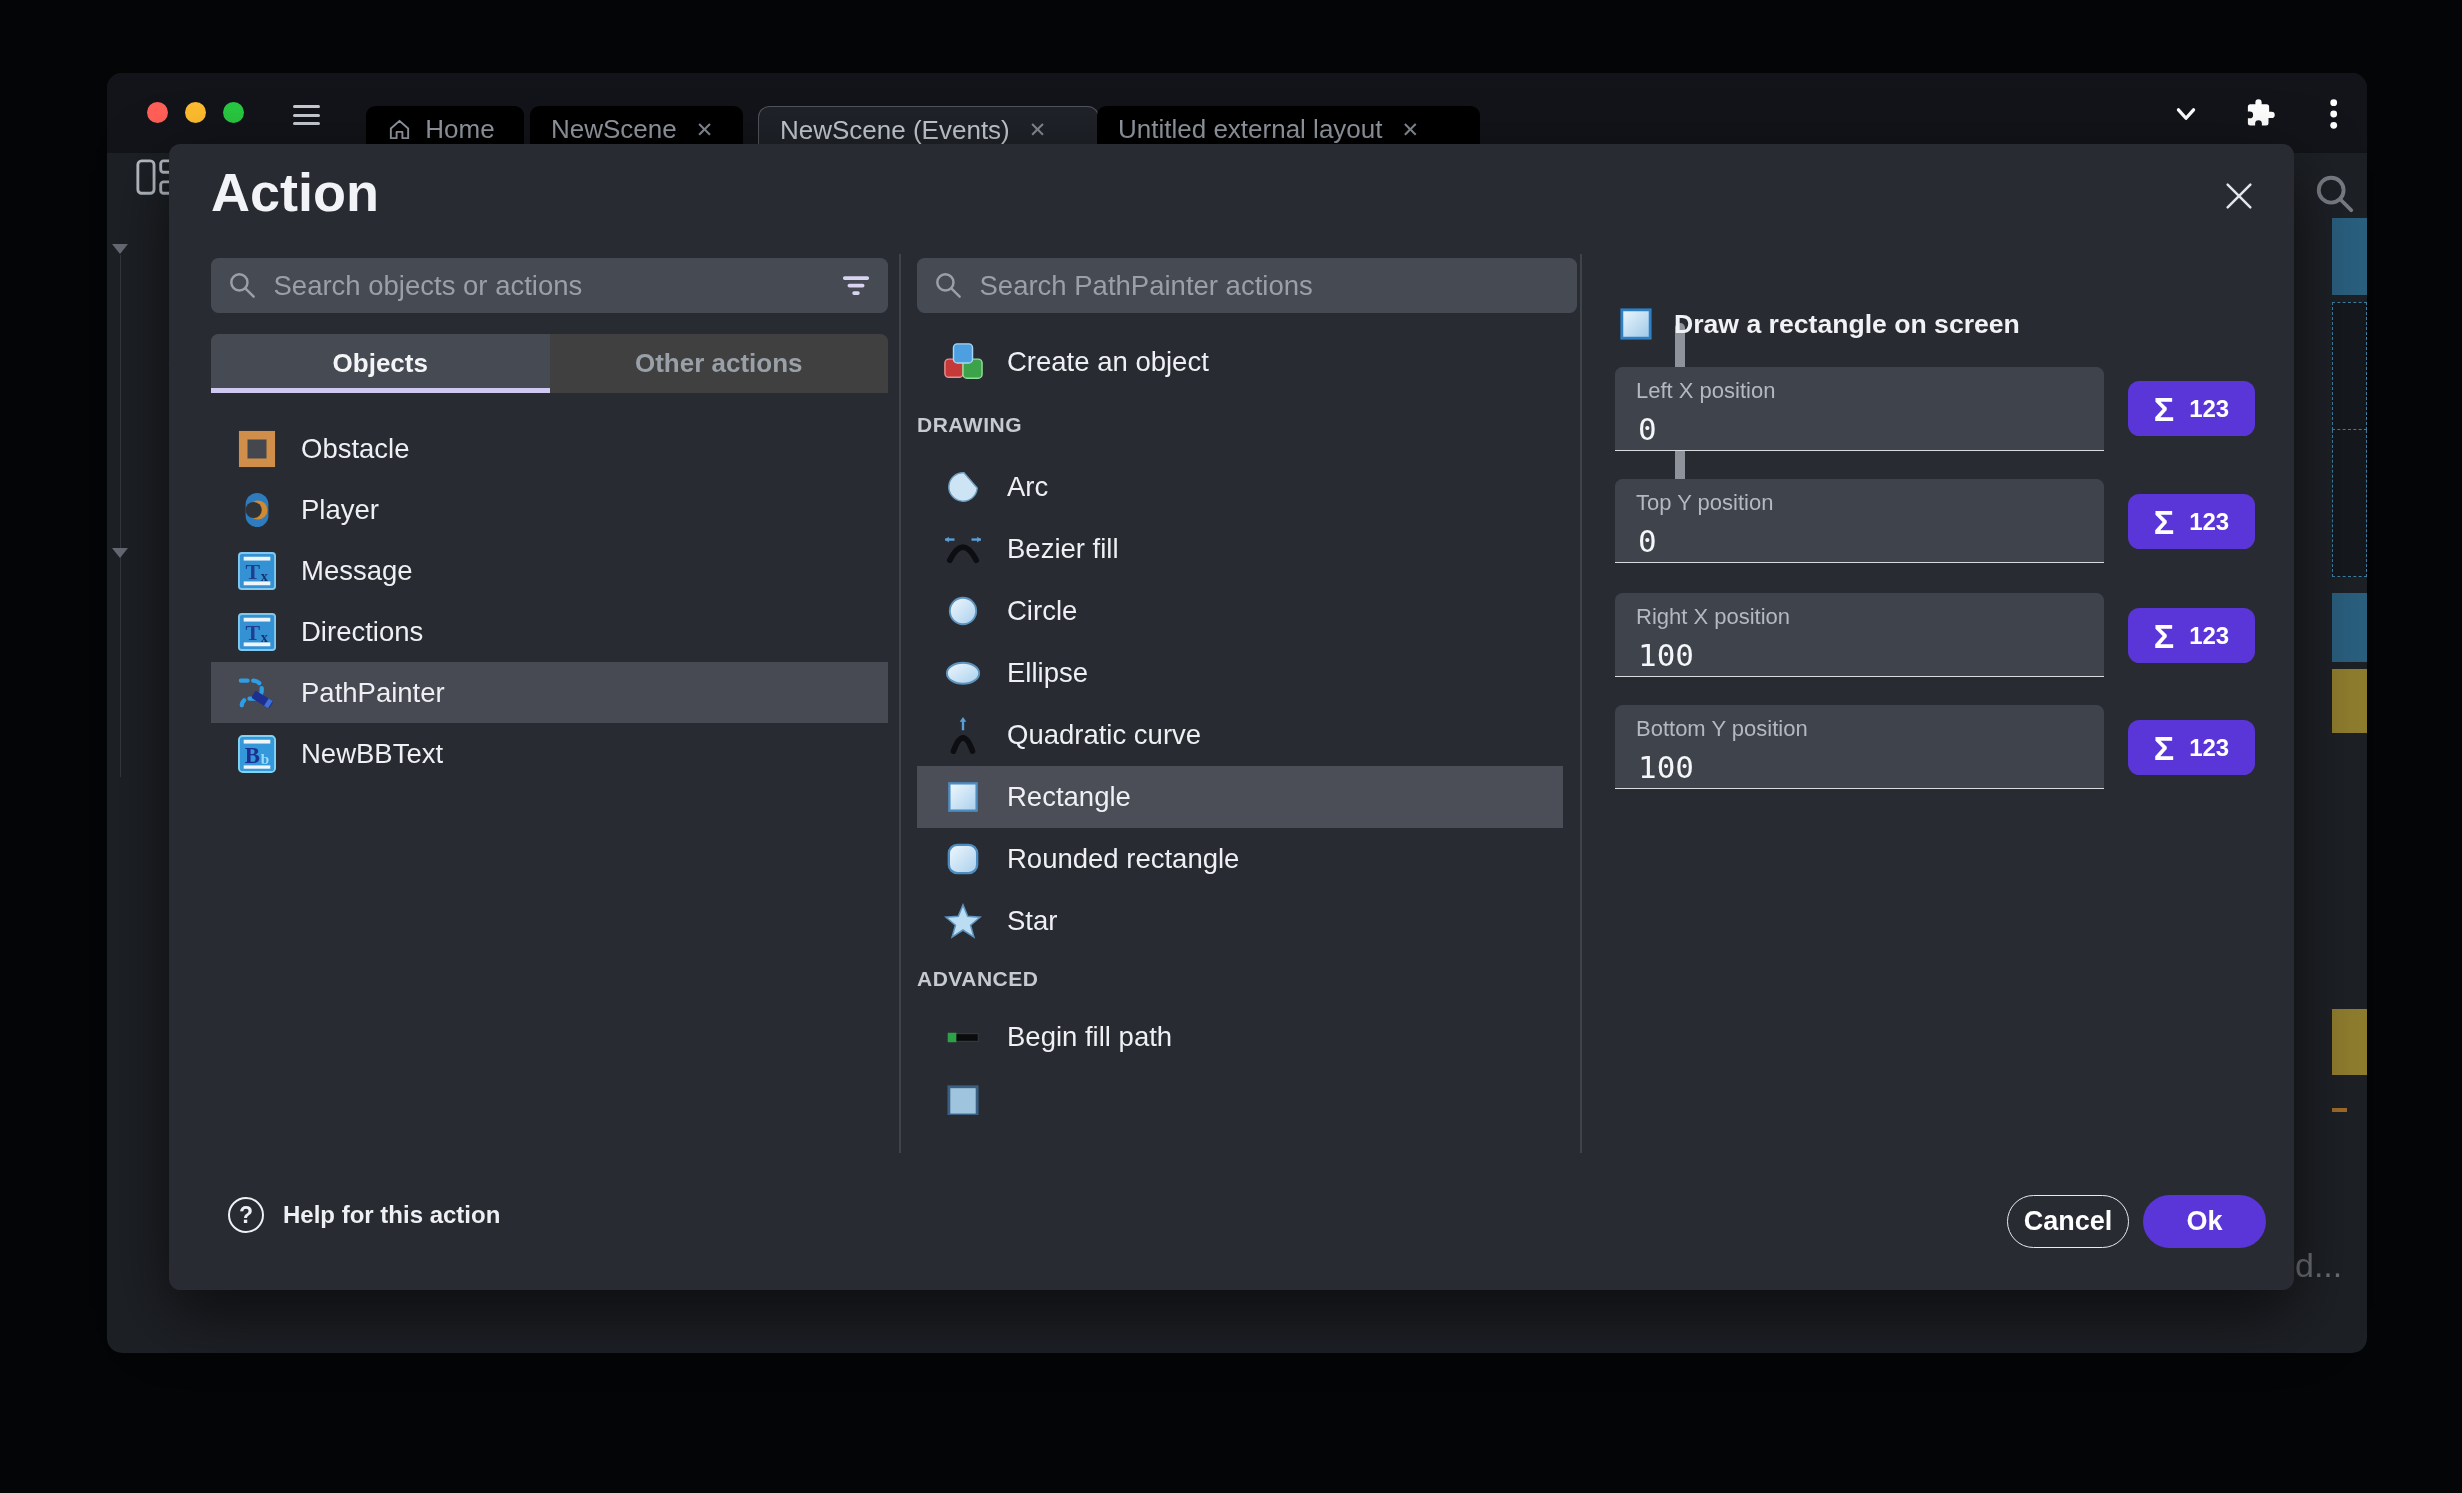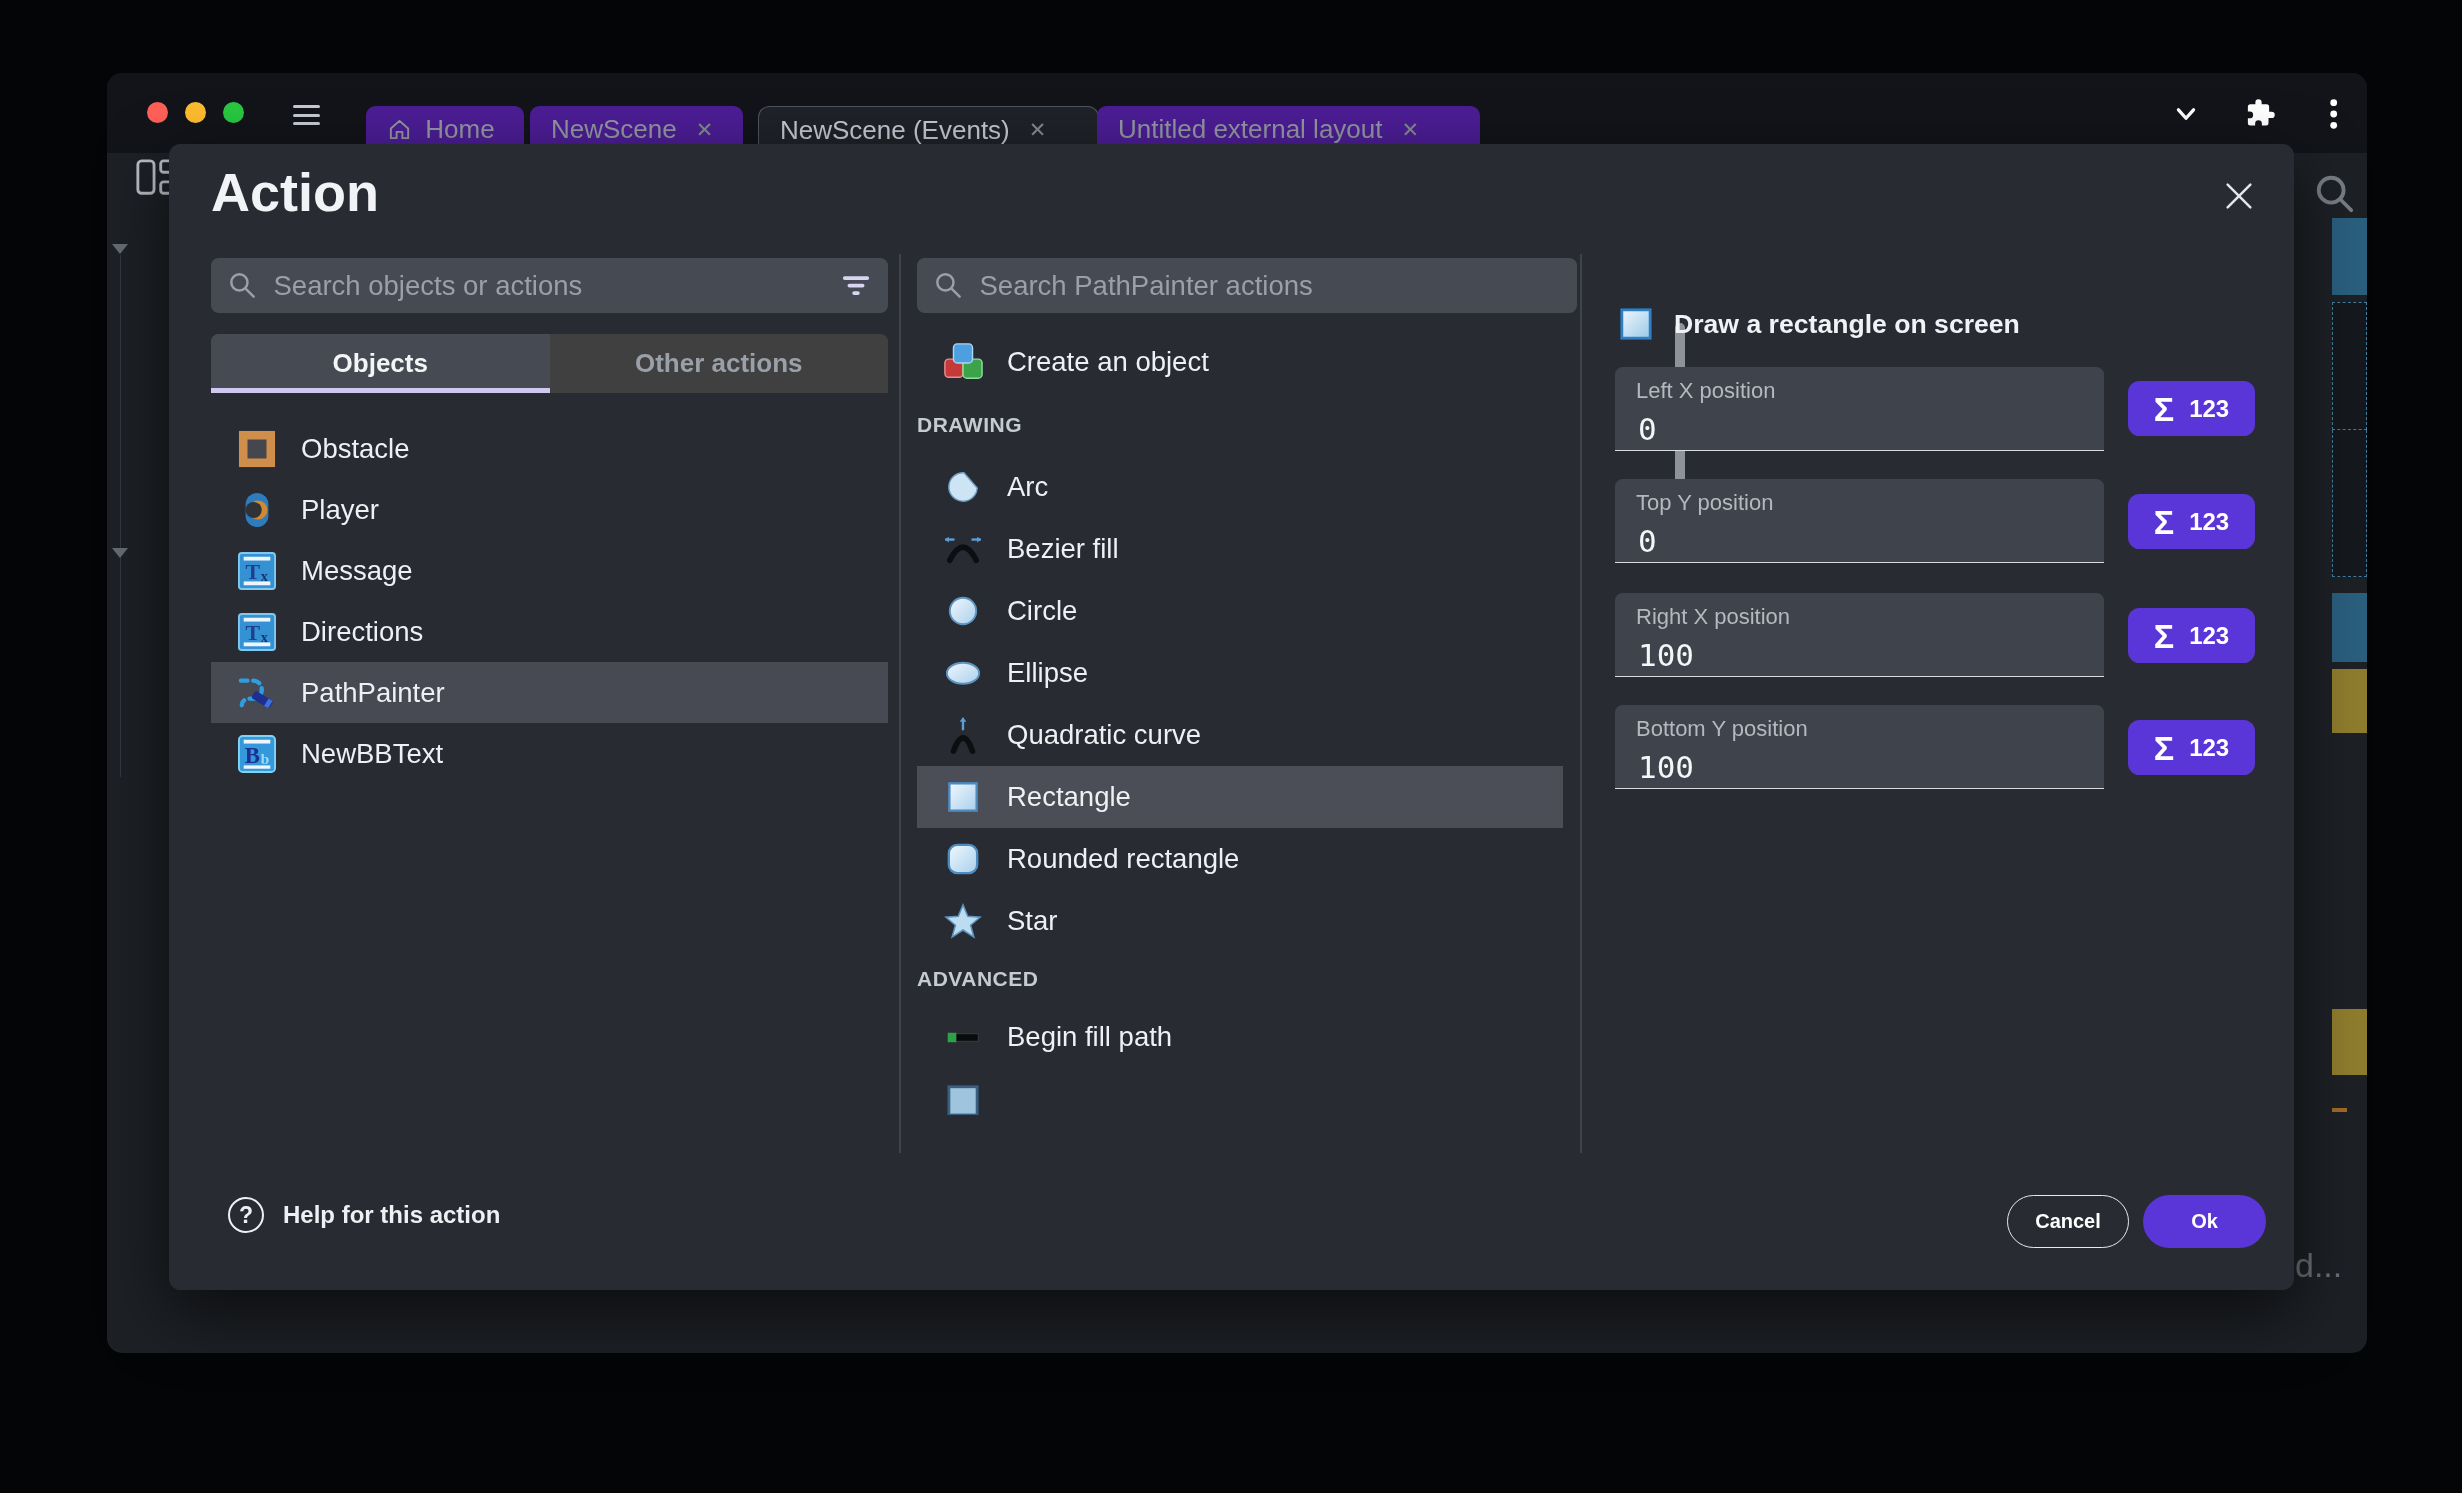"Home" .tab { background: #4c1d95 -> #000000 }
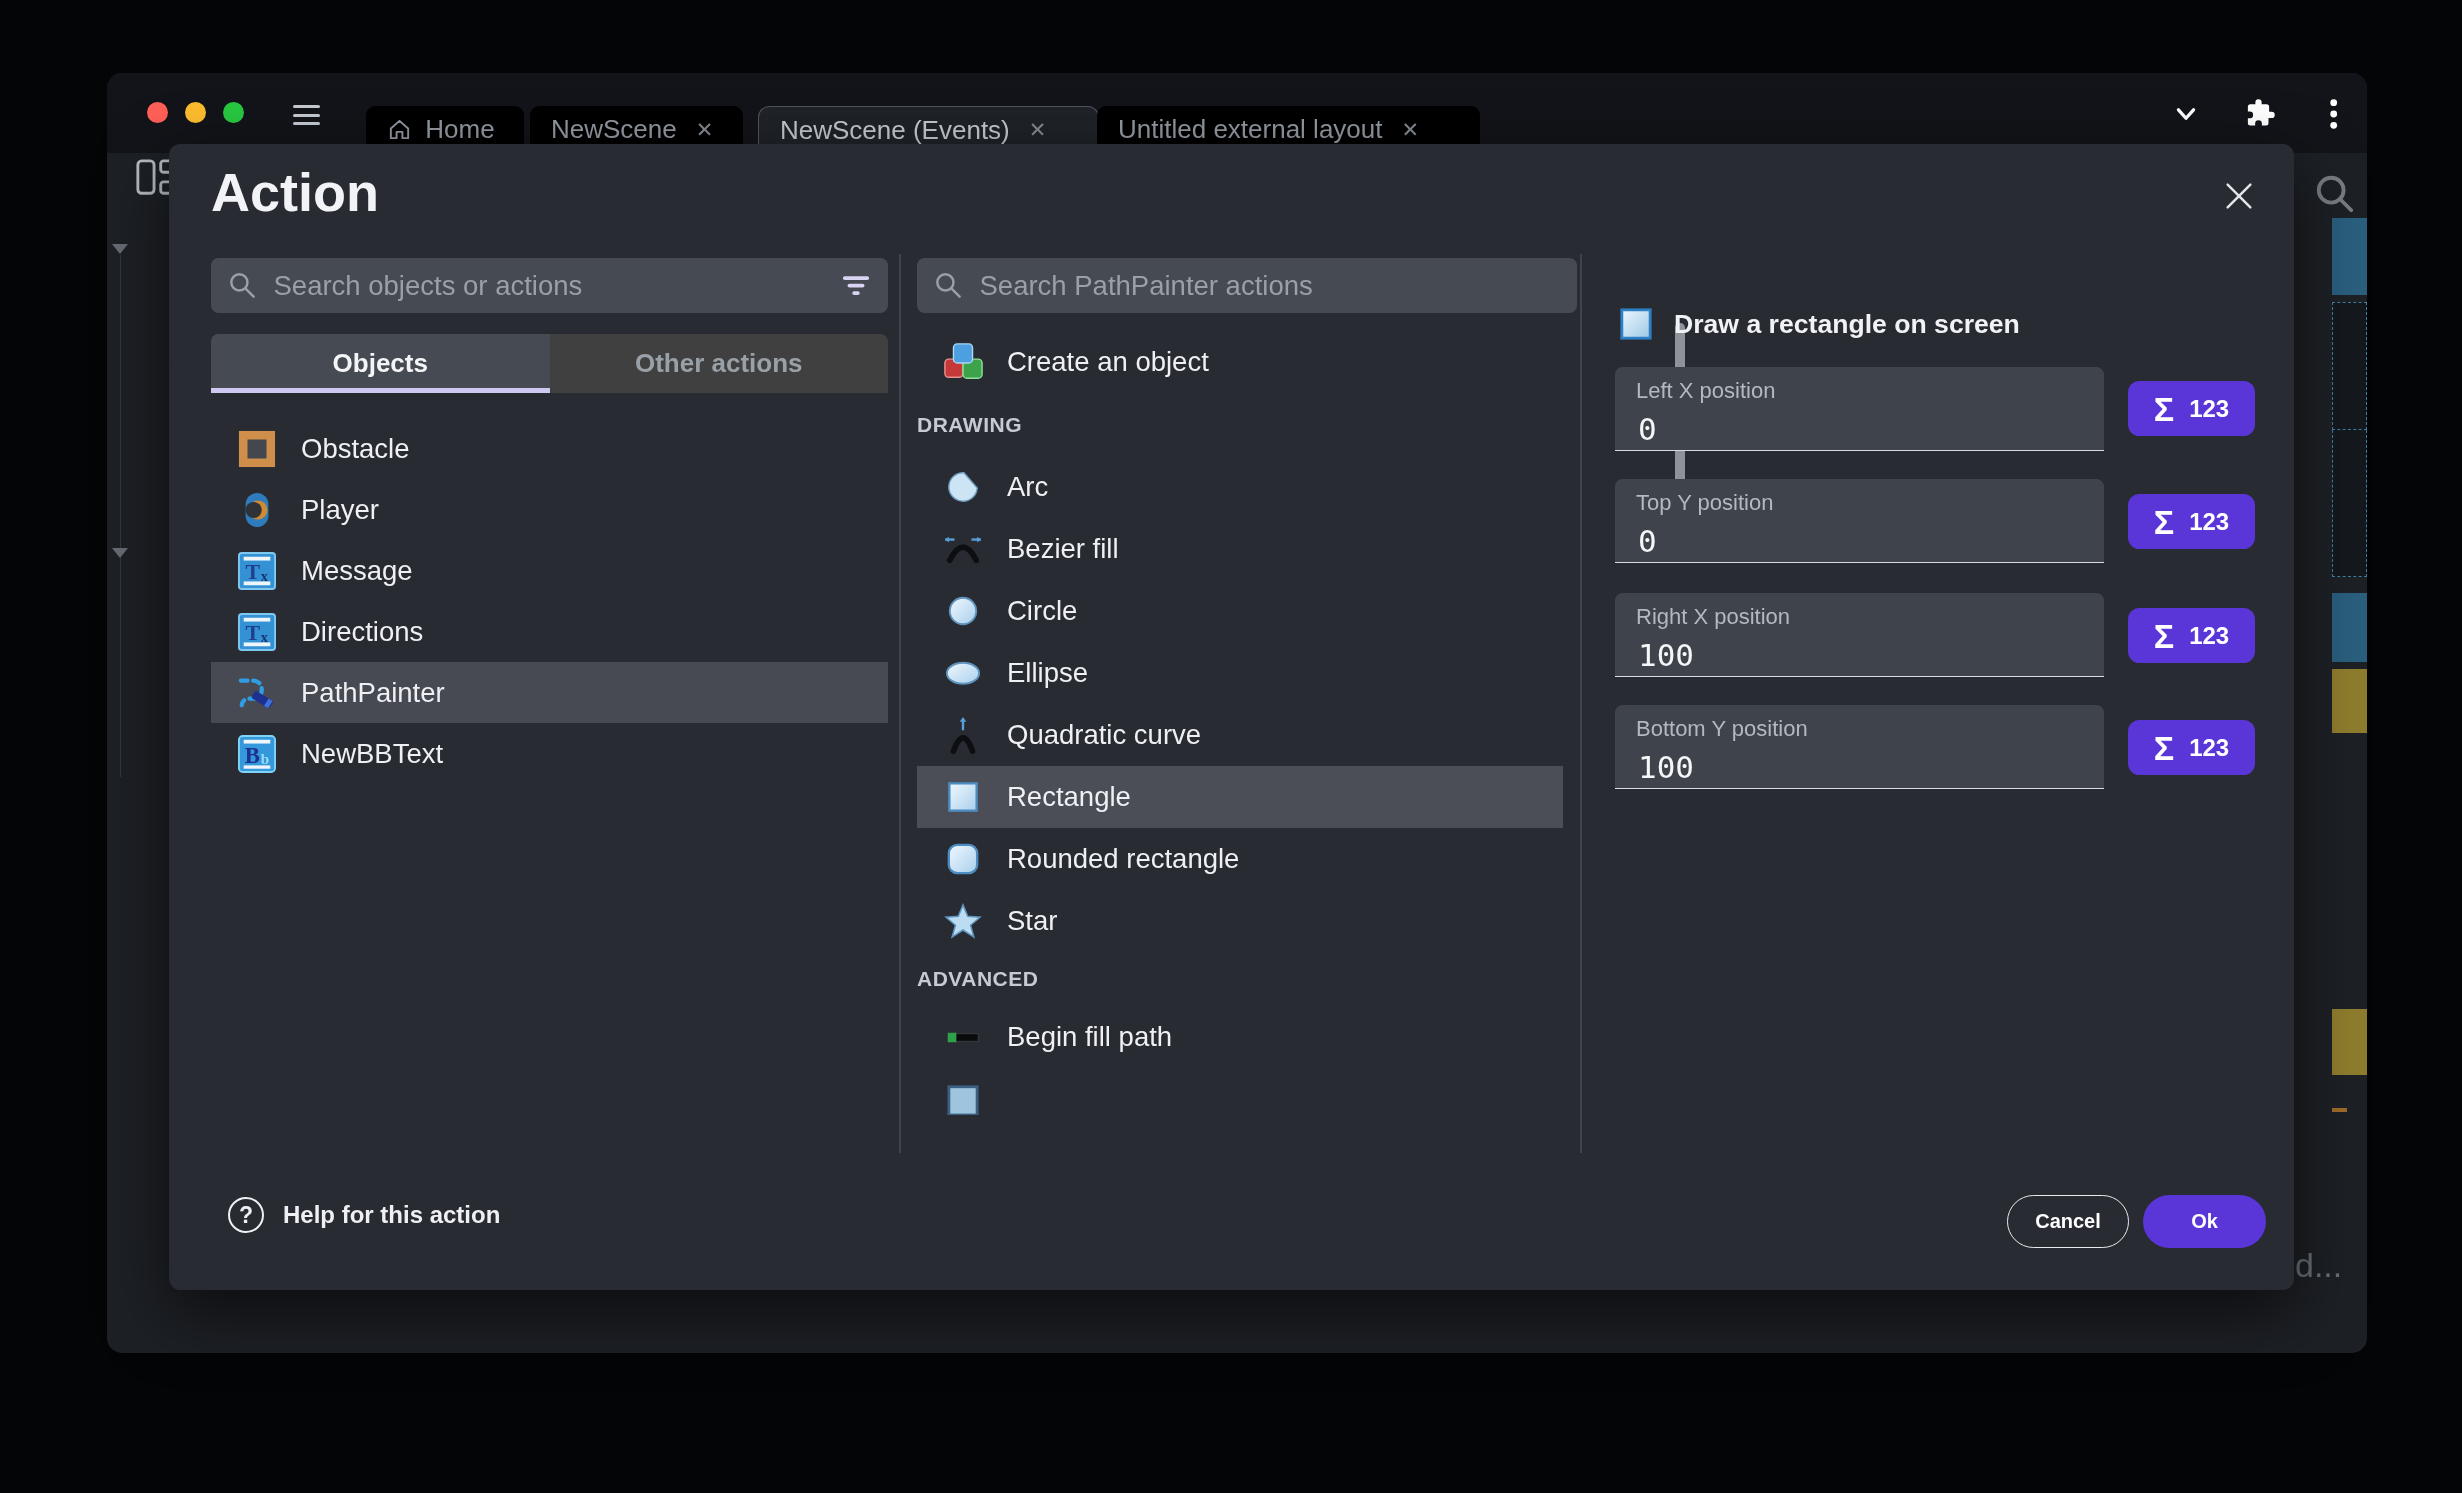"Cancel" .btn { font-size: 20px -> 27px }
